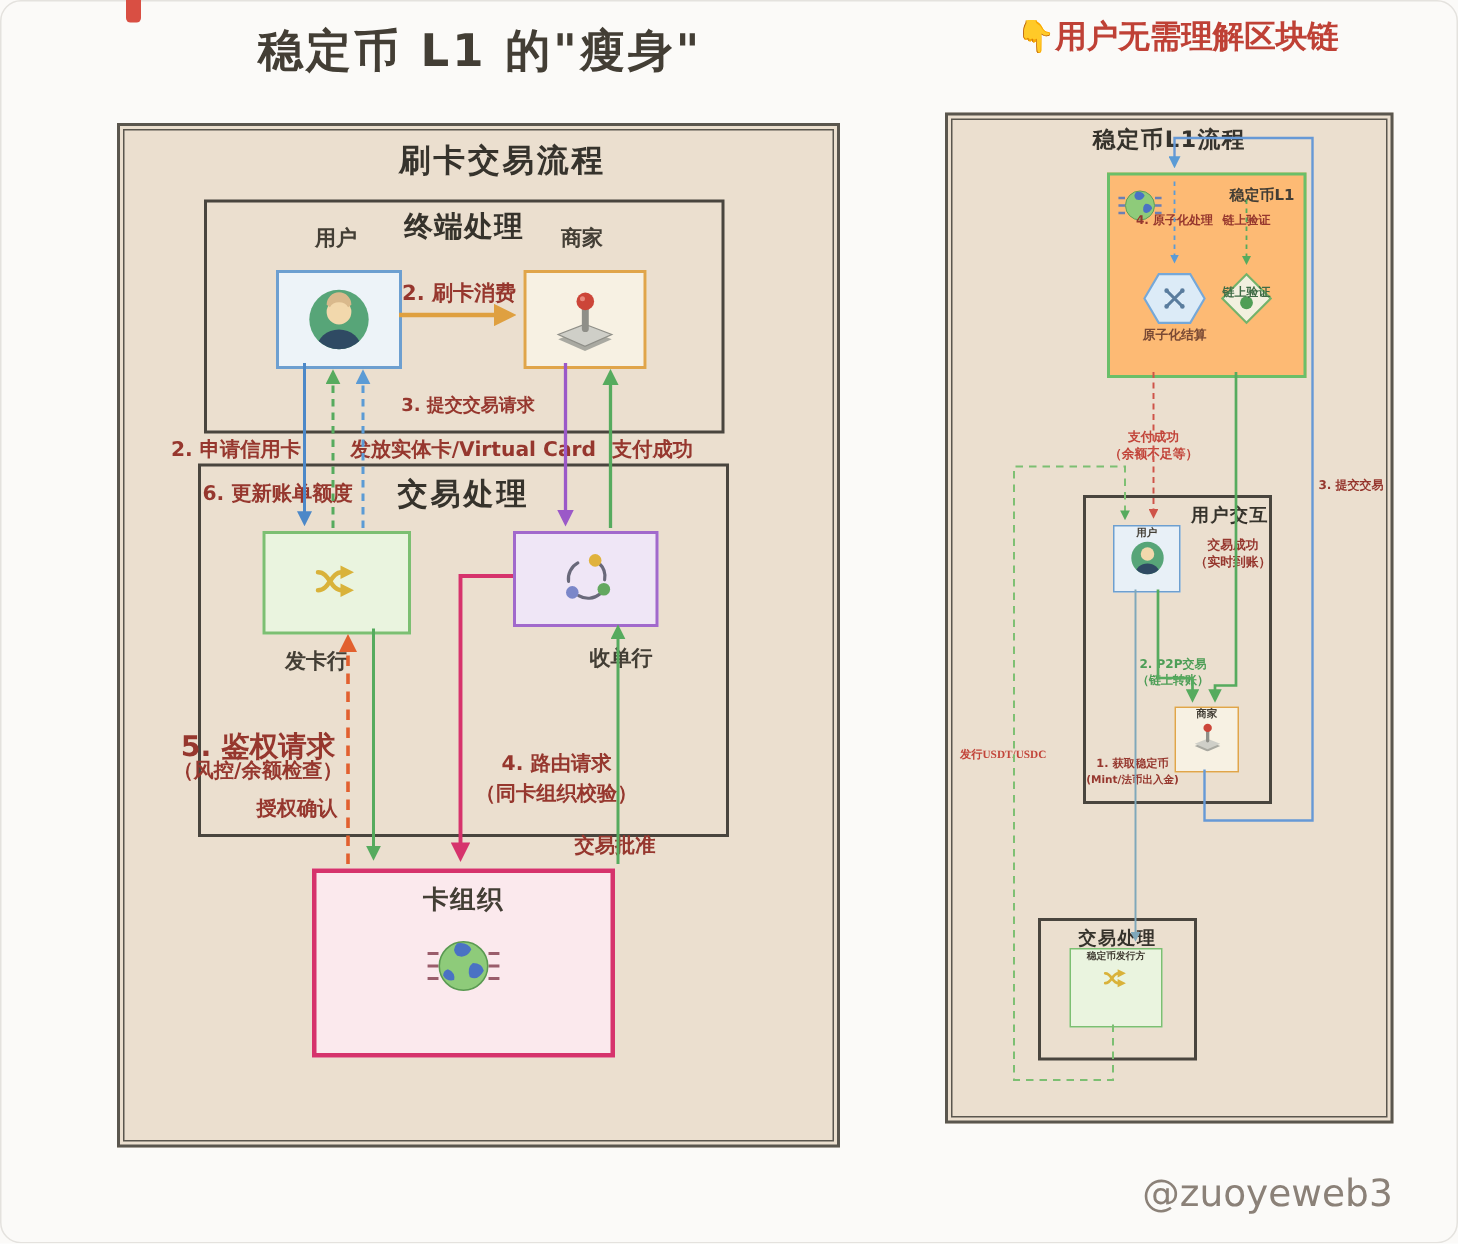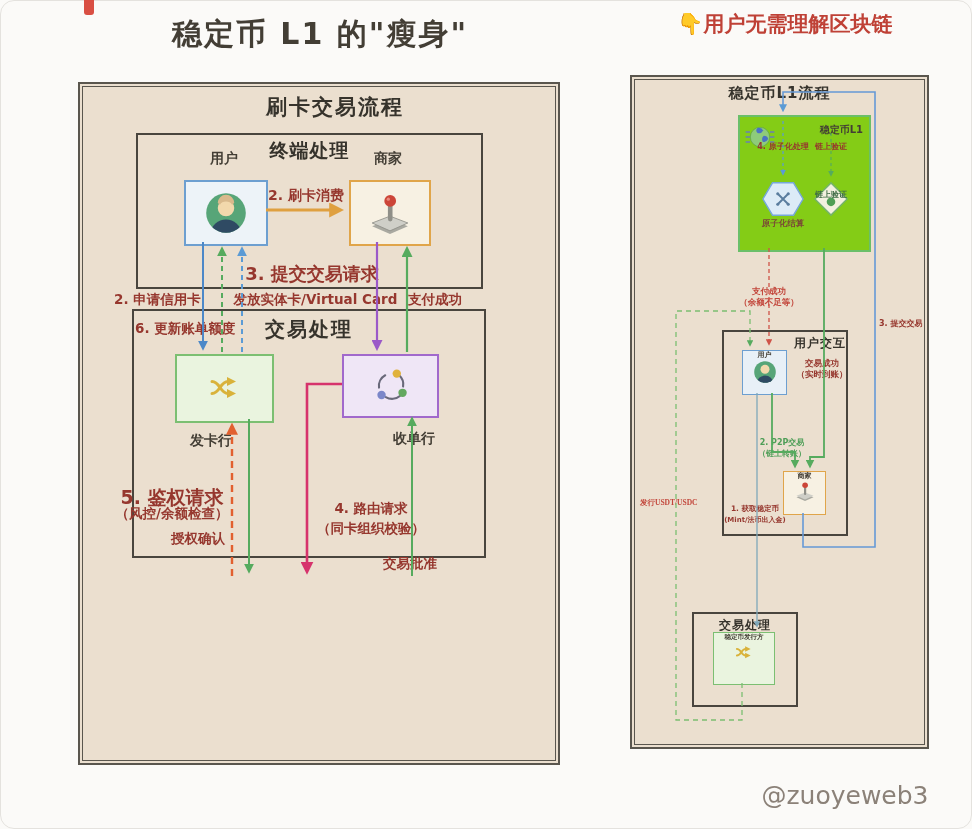"稳定币L1" div.abs { background: #84cc16 -> #fdba74 }
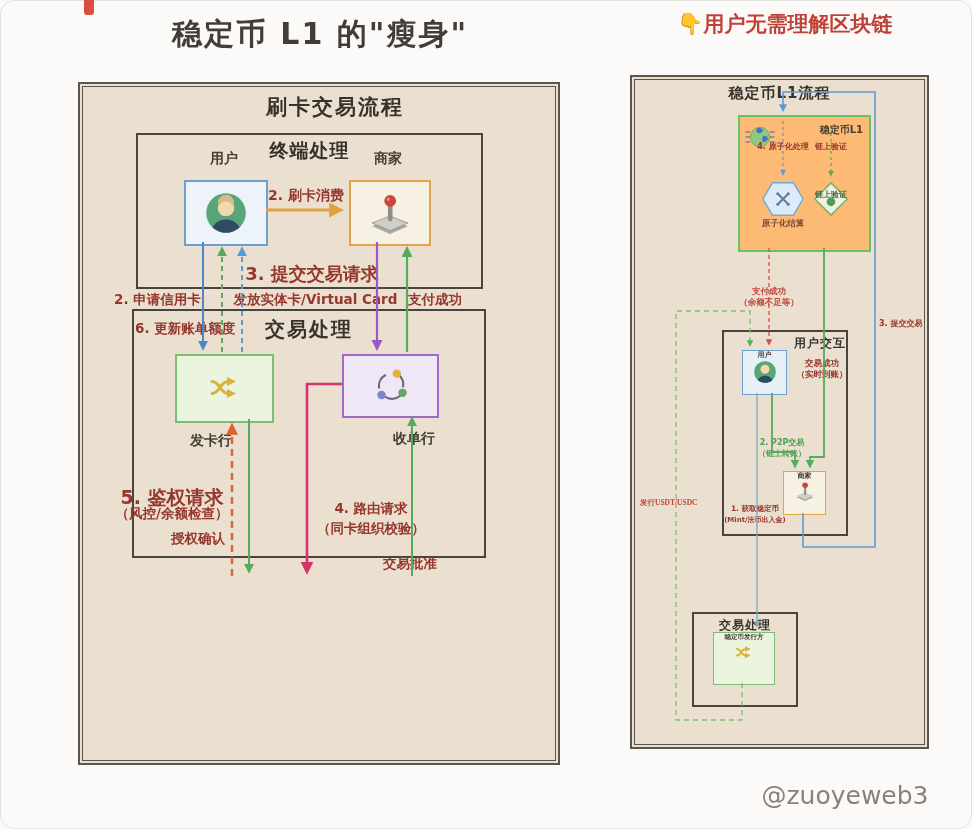"3. 提交交易请求" div.lbl { font-size: 18px -> 12px }
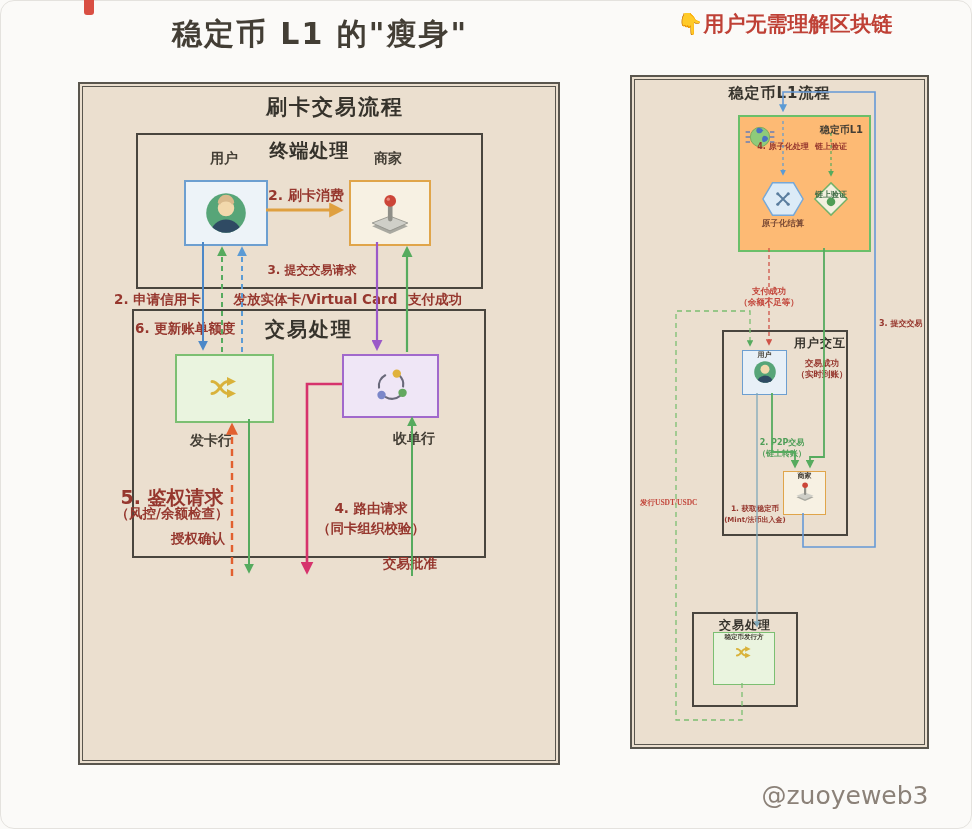"卡组织" div.node { html: none -> <div> <div>卡组织</div> <svg> <g> <path></path> </g> <circle></circle> <path></path> <path></path> <path></path> </svg> </div> }
